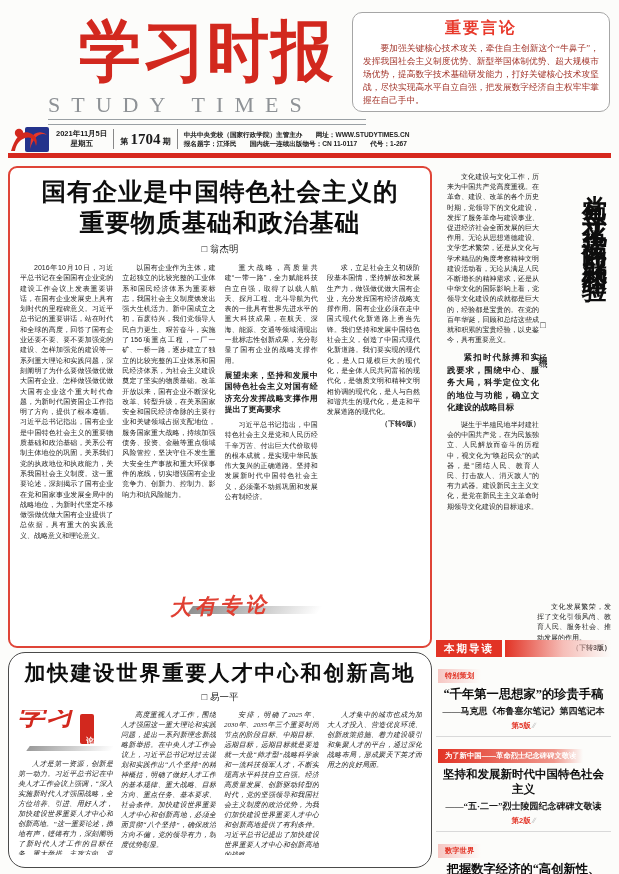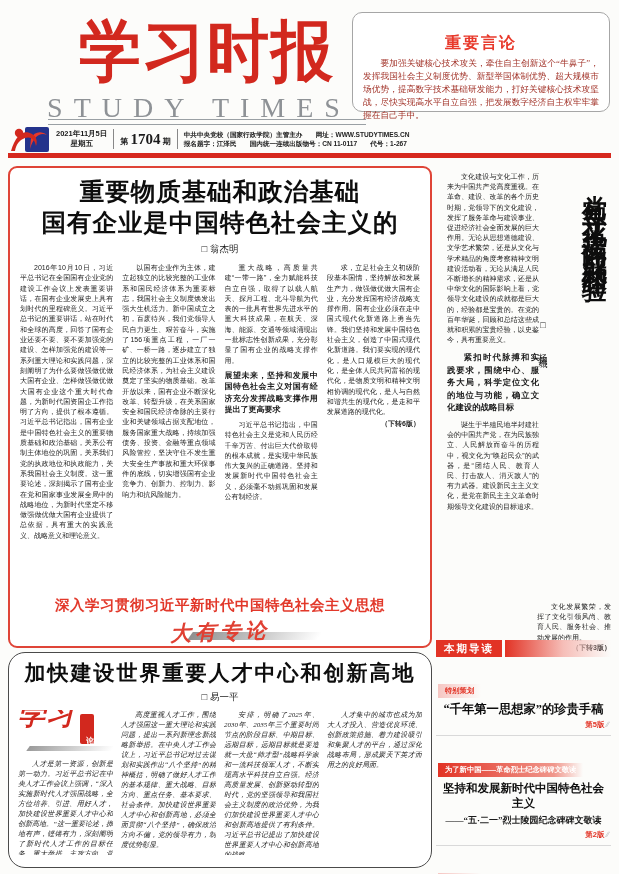"重要言论" .quote-box { padding: 20px 10px -> 5px 10px }
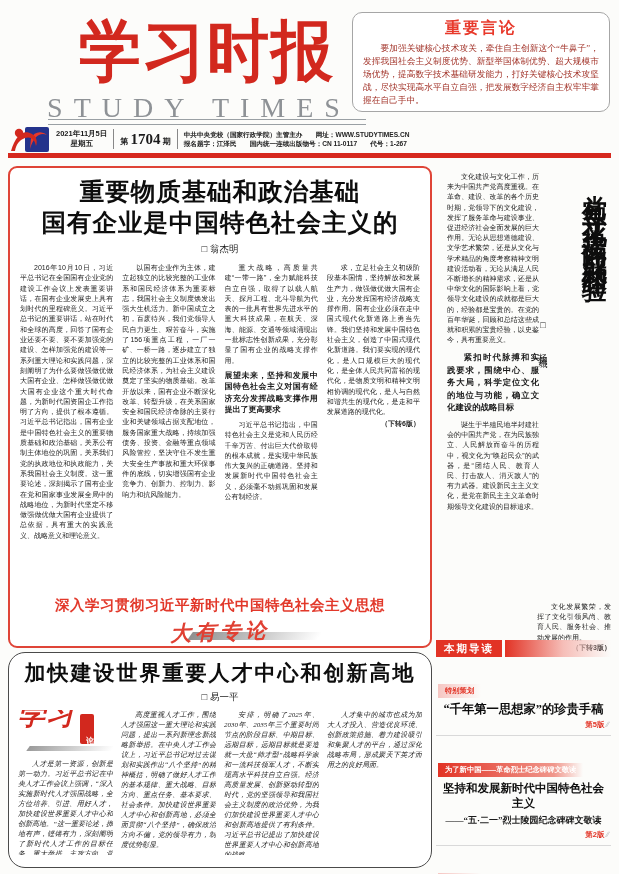"STUDY TIMES" .mast-en { font-size: 28px -> 22px; left: 40px -> 48px; text-align: center -> left }
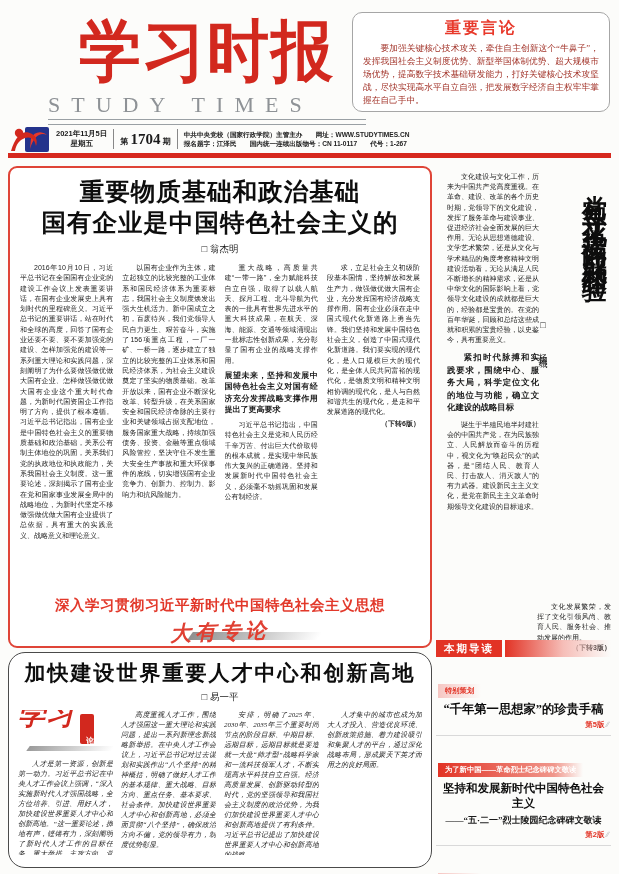"重要物质基础和政治基础" div.m-headline { order: before "国有企业是中国特色社会主义的" -> after "国有企业是中国特色社会主义的" }
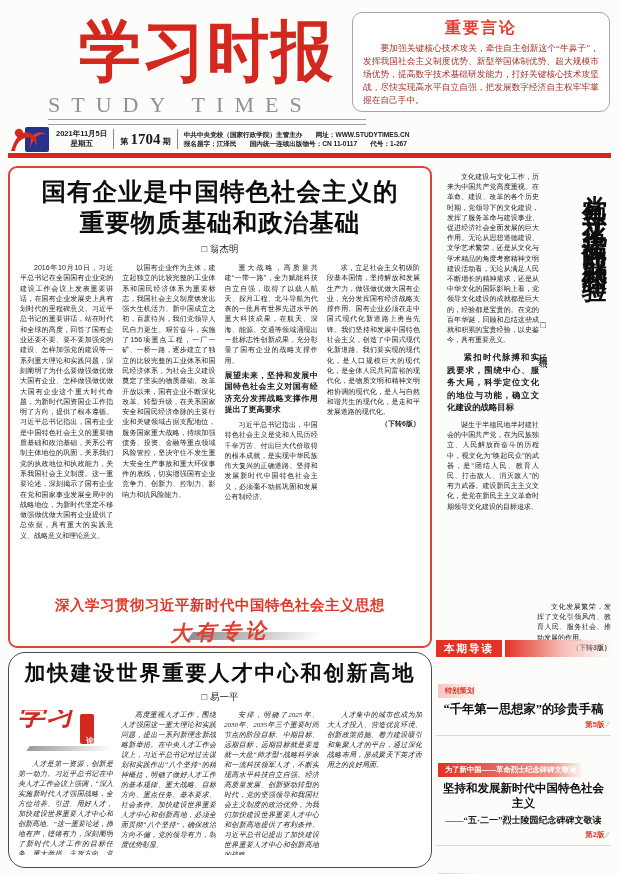"深入学习贯彻习近平新时代中国特色社会主义思想" div.banner { html: <div>深入学习贯彻习近平新时代中国特色社会主义思想</div> -> none }
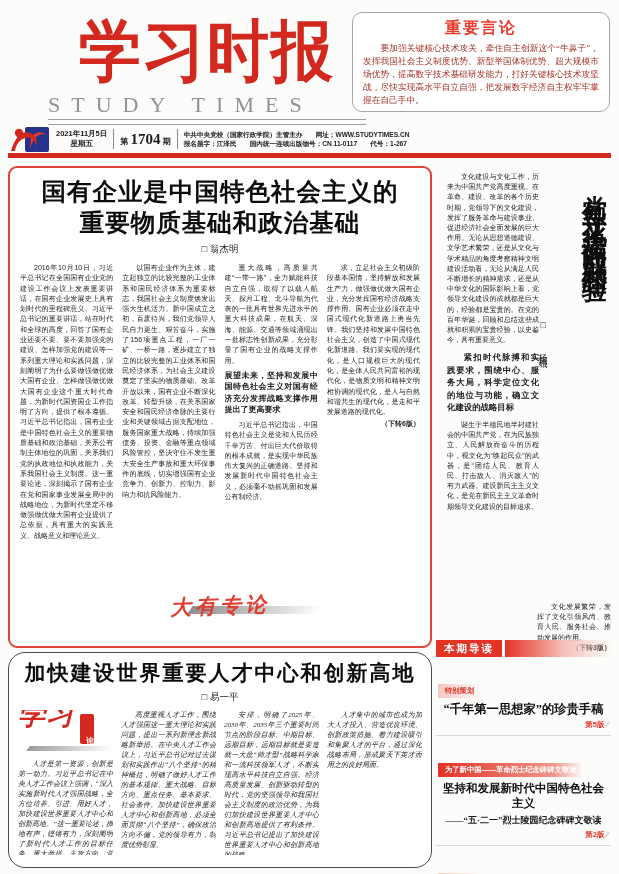"特别策划" .d-item { padding: 22px 2px 5px -> 7px 2px 5px }
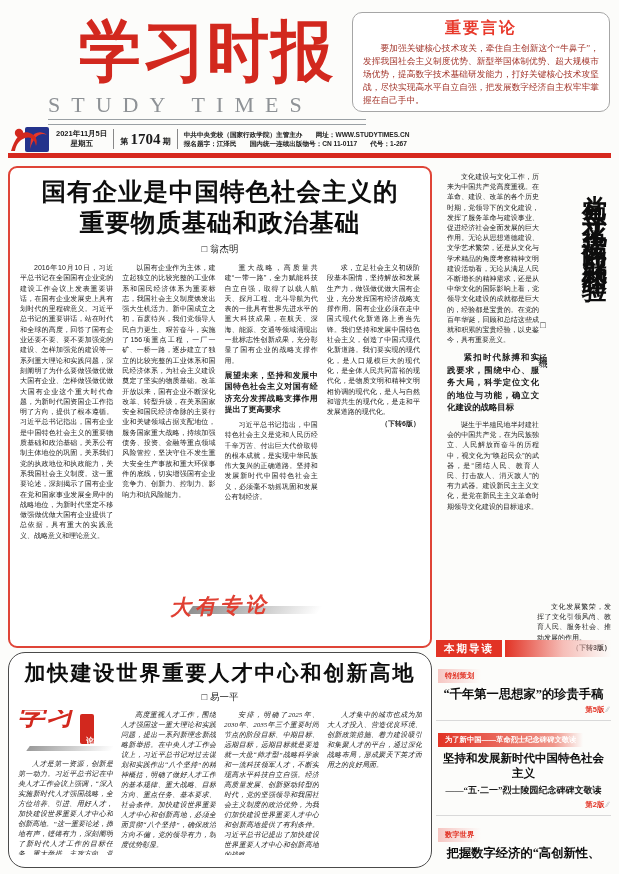"——马克思《布鲁塞尔笔记》第四笔记本" div.d-t2 { html: none -> <div>——马克思《布鲁塞尔笔记》第四笔记本</div> }
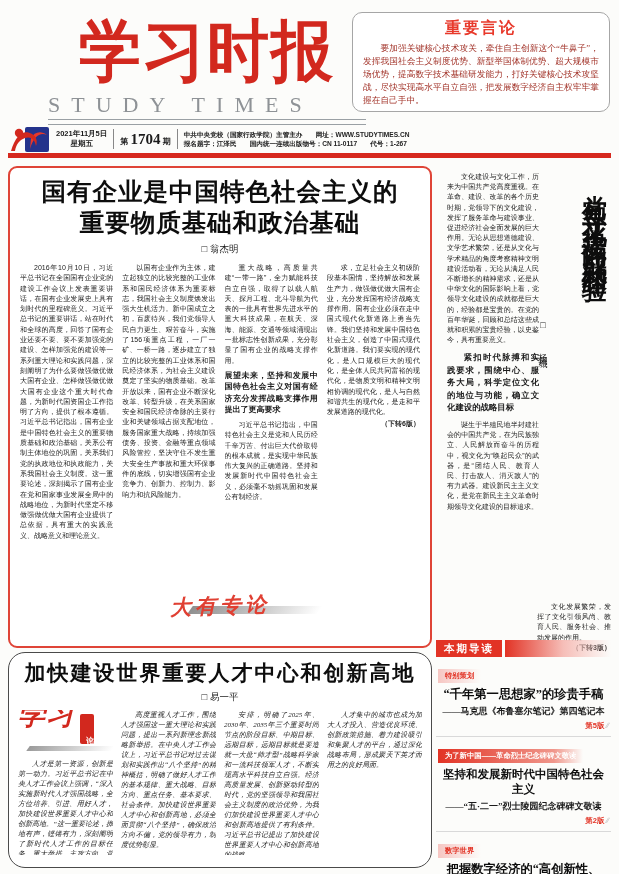"第5版 ∕∕" .d-page { text-align: right -> center }
